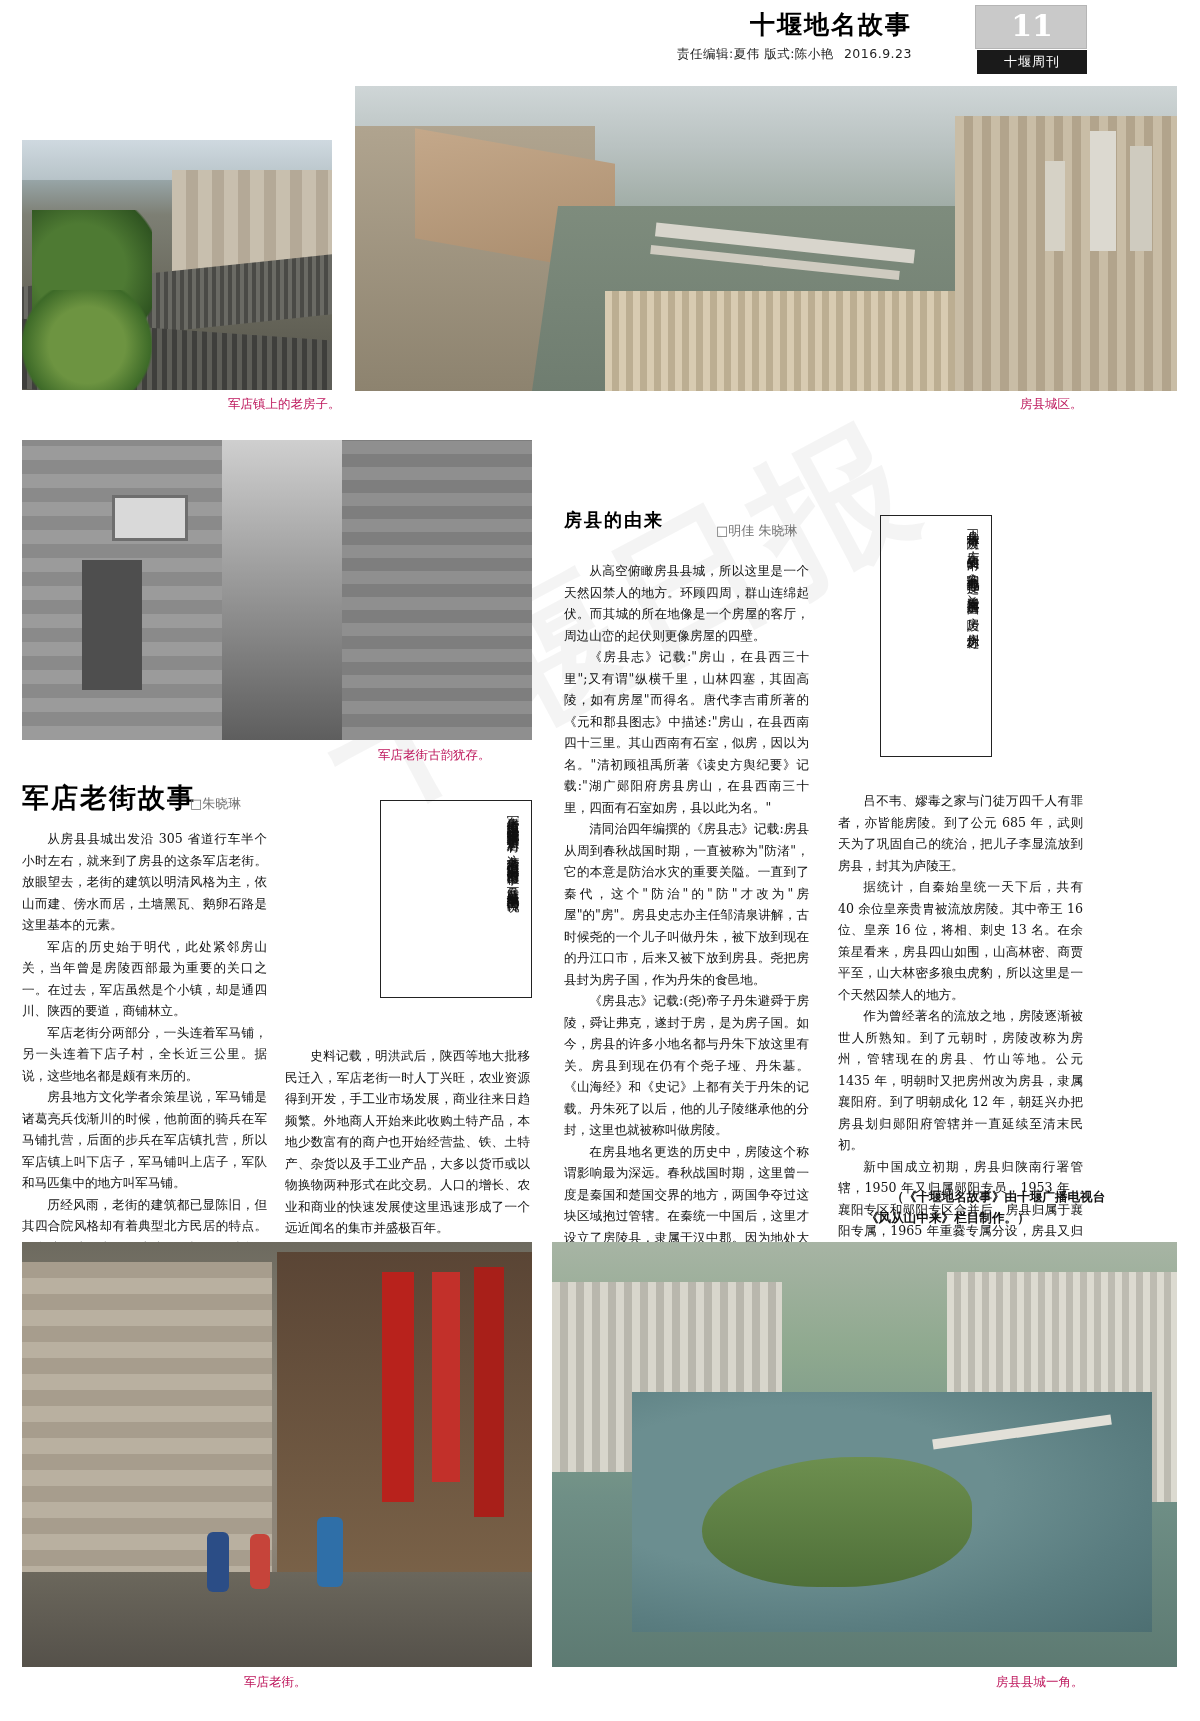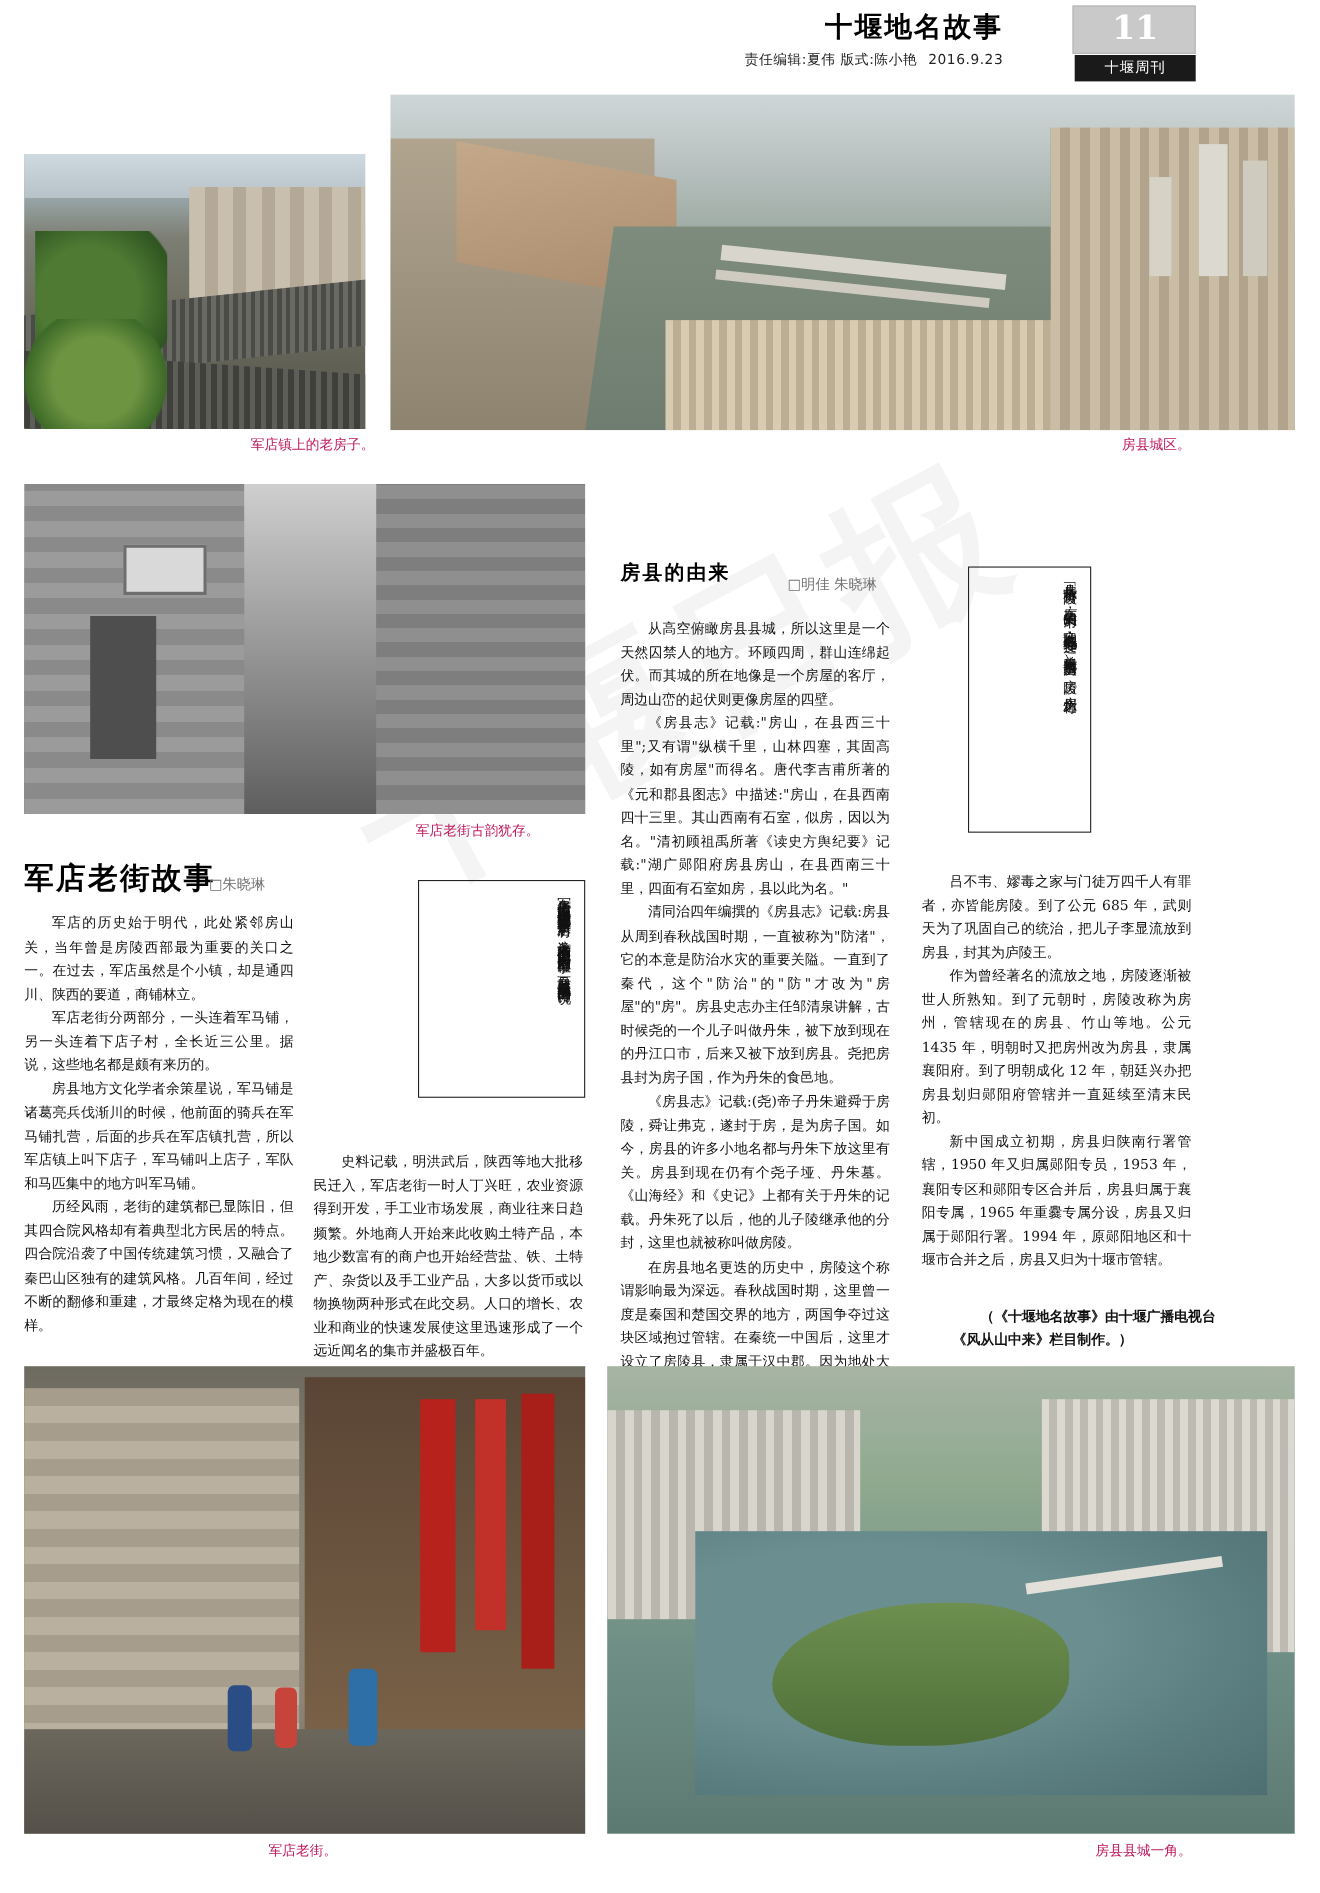"从房县县城出发沿 305" p { html: none -> <p>从房县县城出发沿 305 省道行车半个小时左右，就来到了房县的这条军店老街。放眼望去，老街的建筑以明清风格为主，依山而建、傍水而居，土墙黑瓦、鹅卵石路是这里基本的元素。</p> }
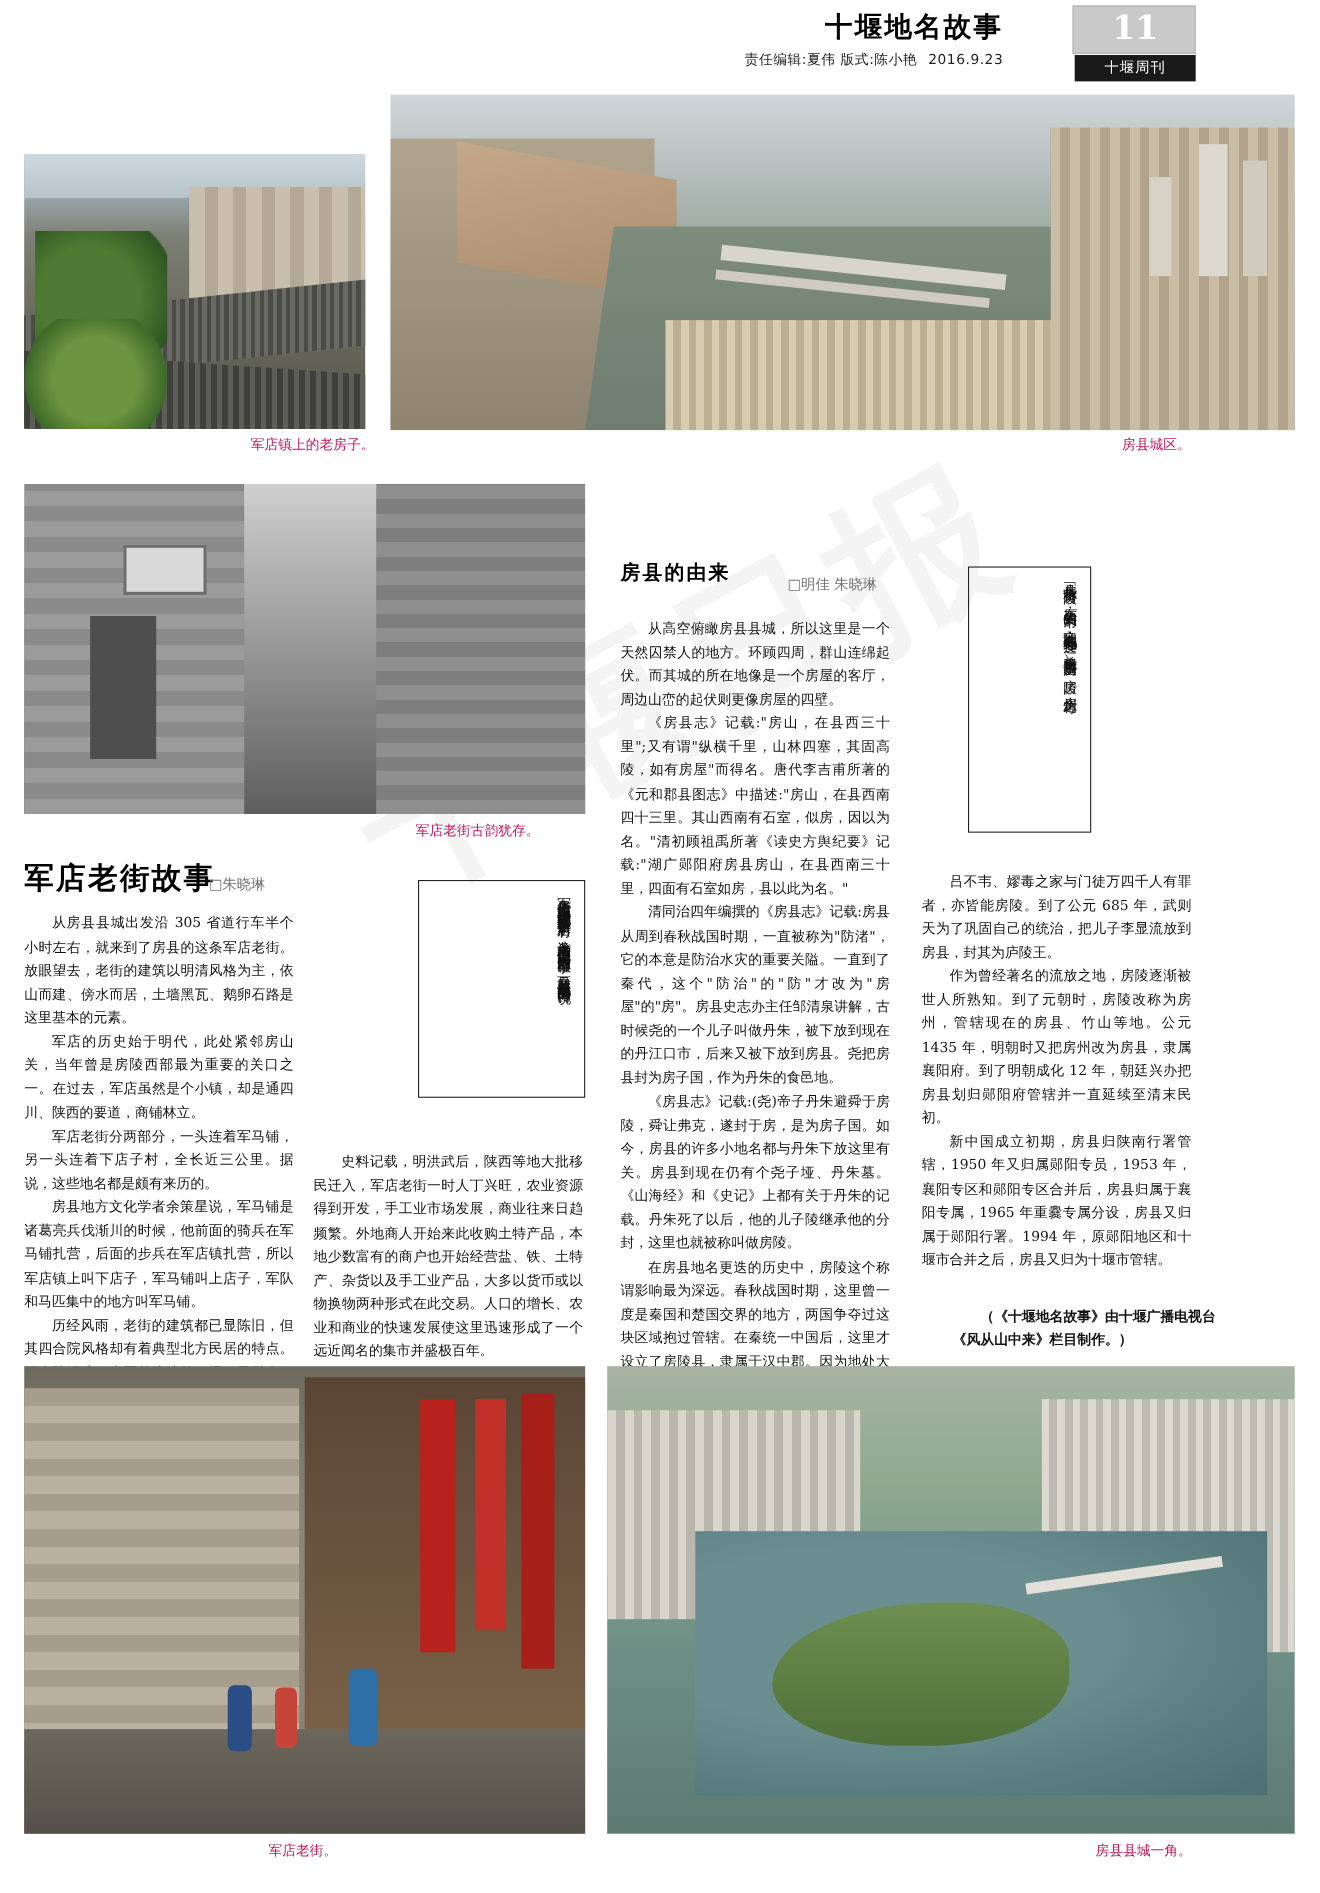"据统计，自秦始皇统一天下后，共有 40 余位皇亲贵胄被流放房陵。其中帝王 16" p { html: none -> <p>据统计，自秦始皇统一天下后，共有 40 余位皇亲贵胄被流放房陵。其中帝王 16 位、皇亲 16 位，将相、刺史 13 名。在余策星看来，房县四山如围，山高林密、商贾平至，山大林密多狼虫虎豹，所以这里是一个天然囚禁人的地方。</p> }
